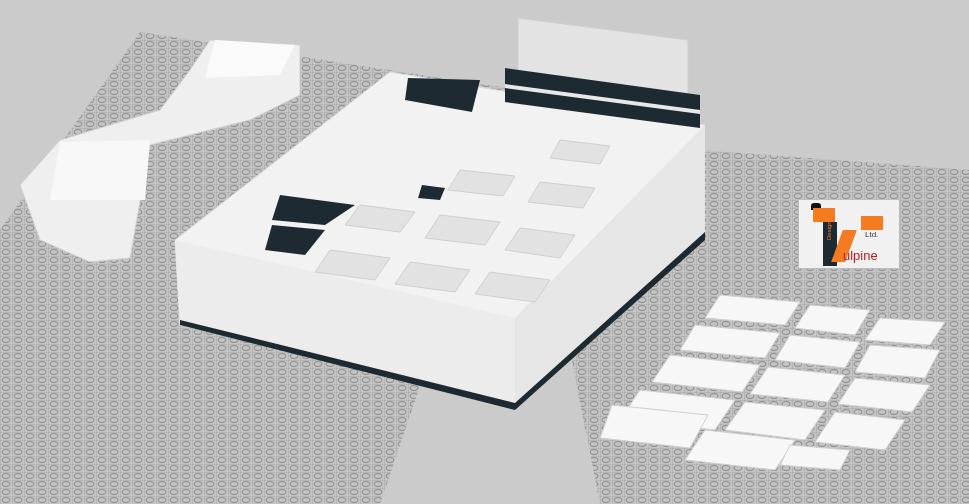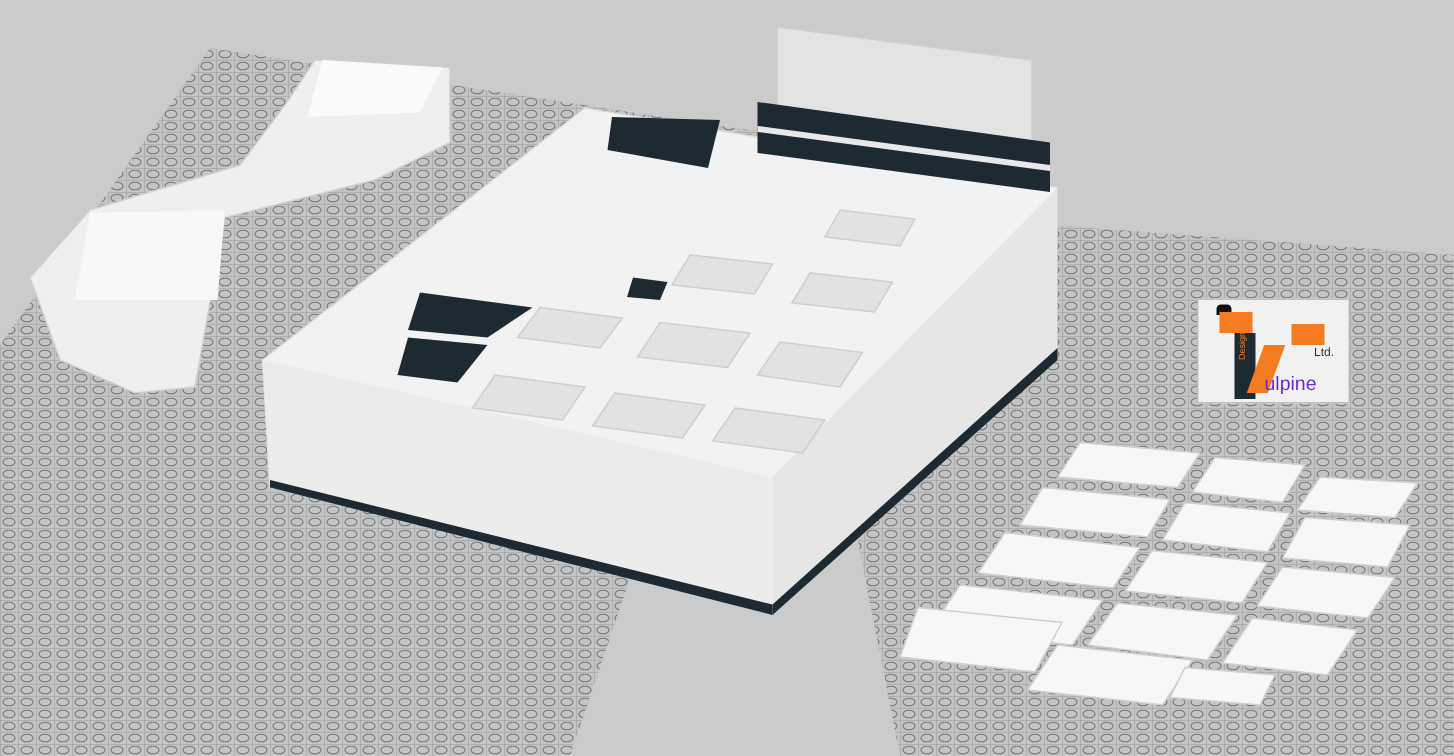"Ltd." .logo .ltd { left: 77px -> 66px }
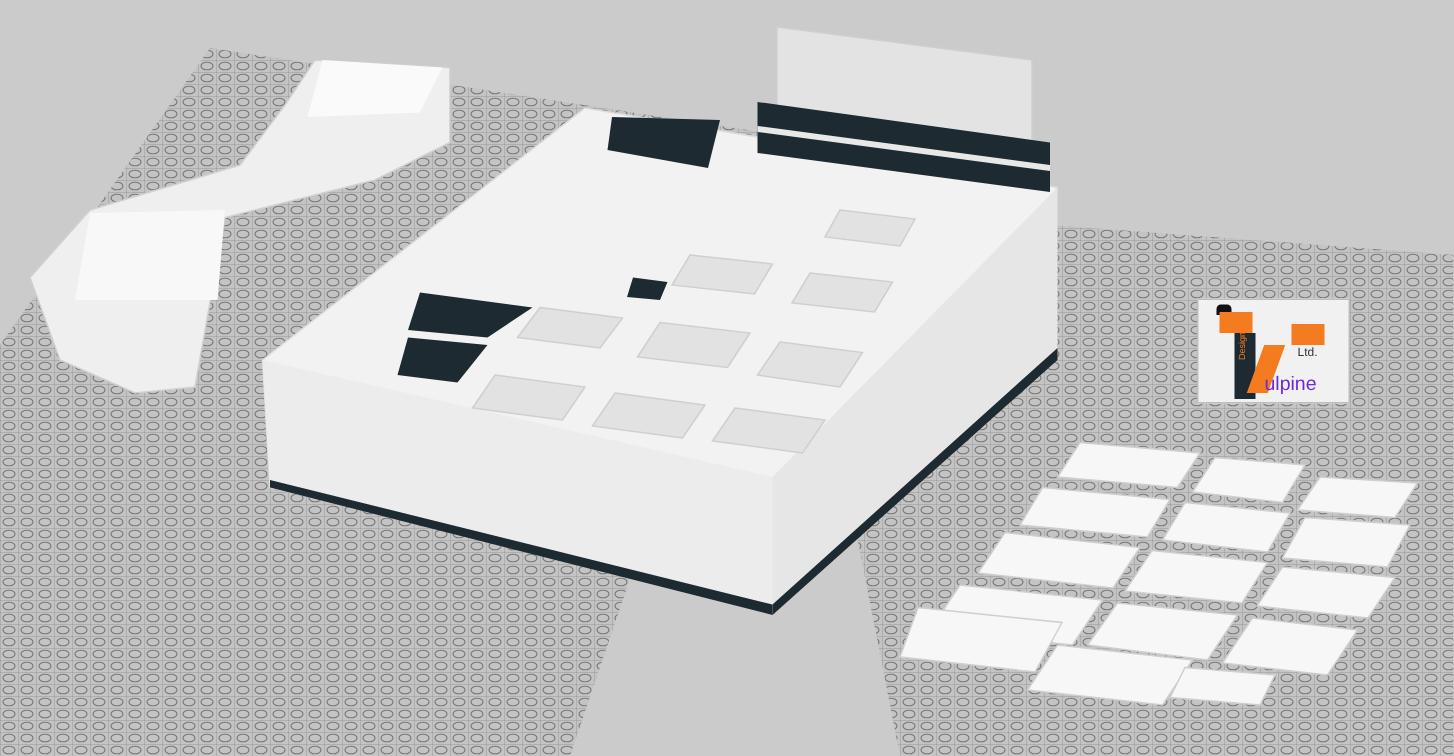"ulpine" .logo .word { color: #6d28d9 -> #b91c1c }
